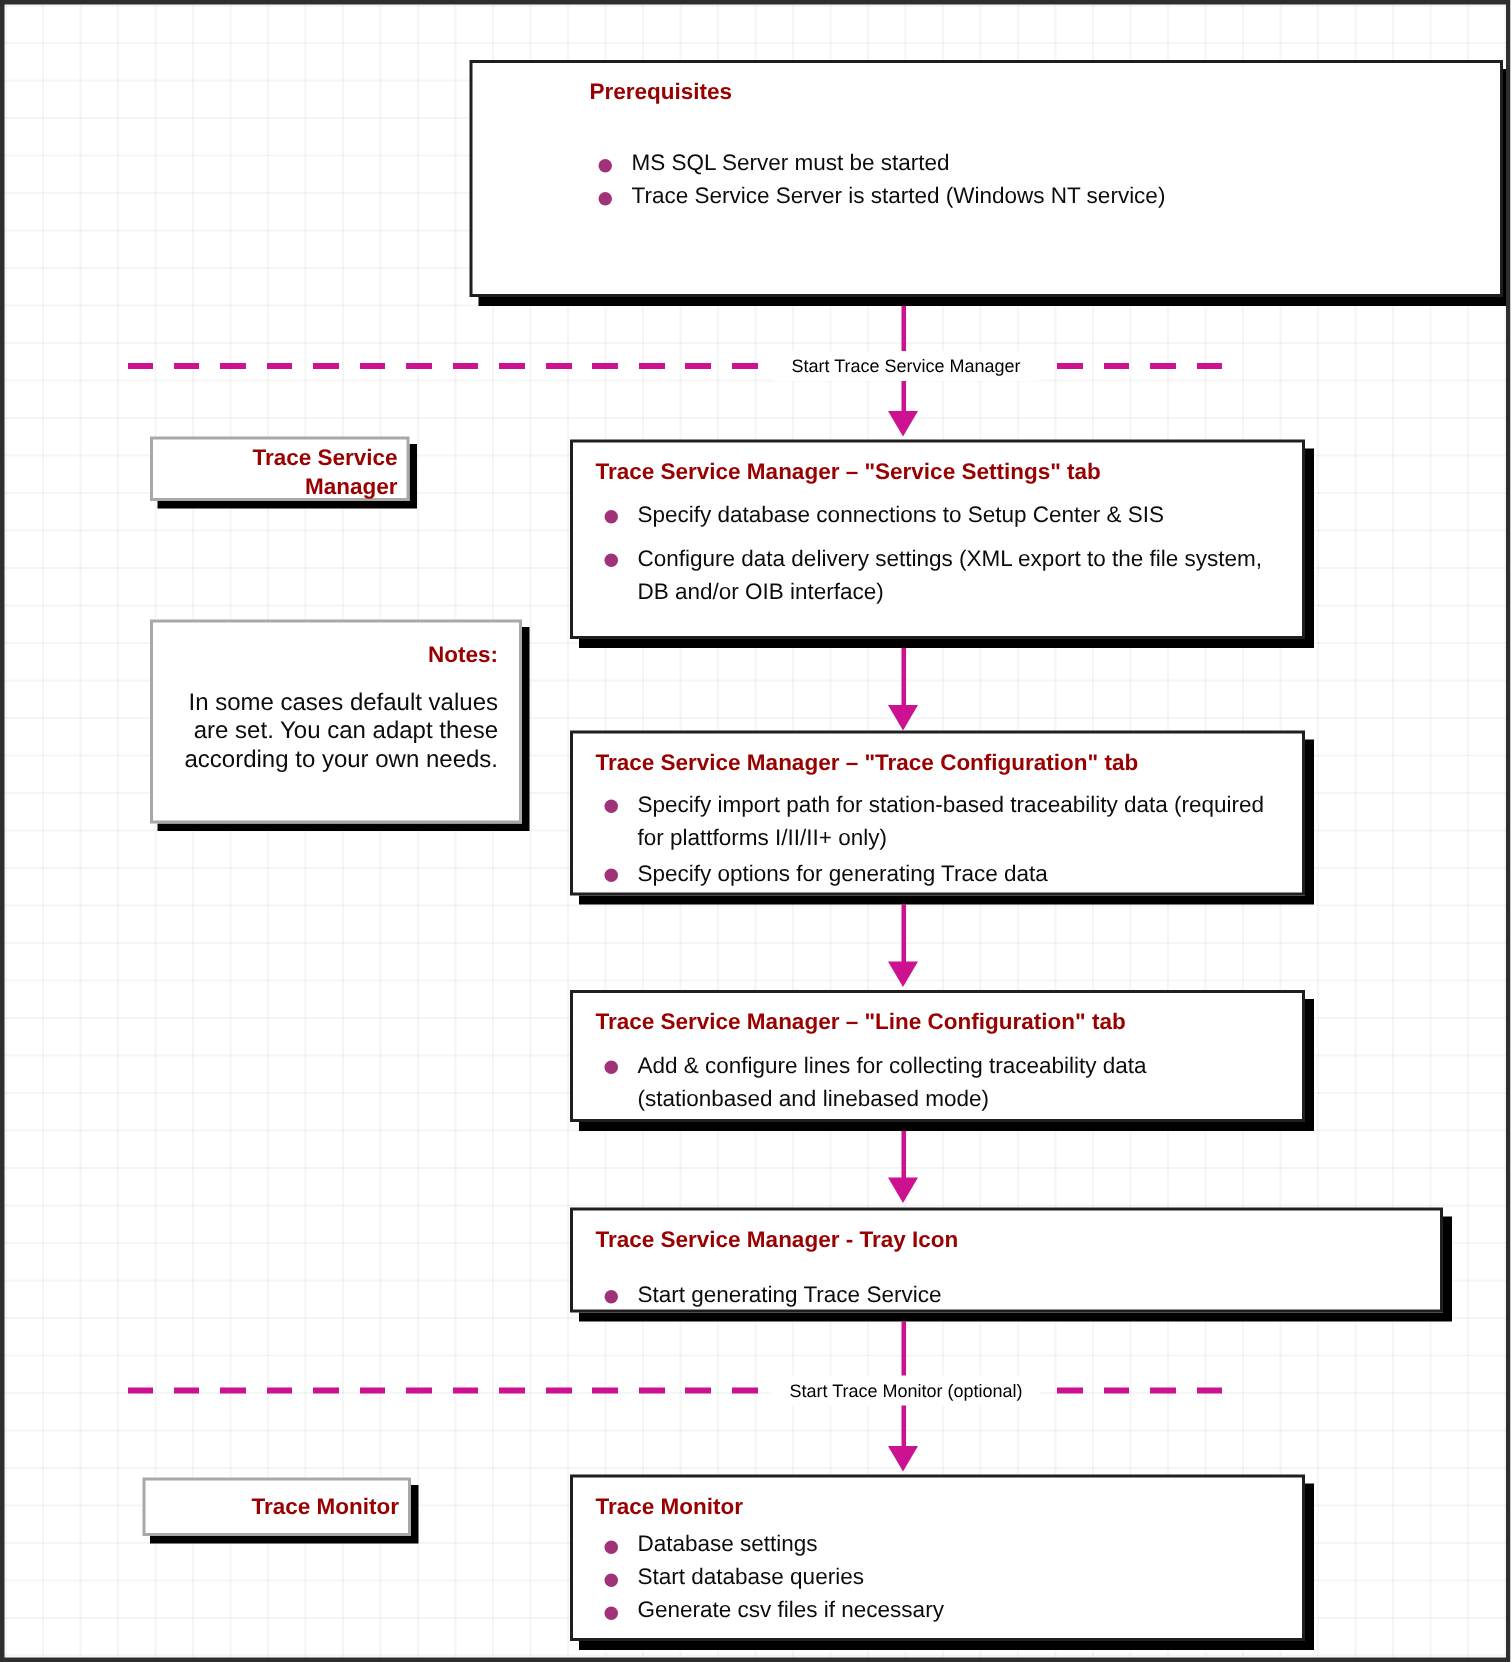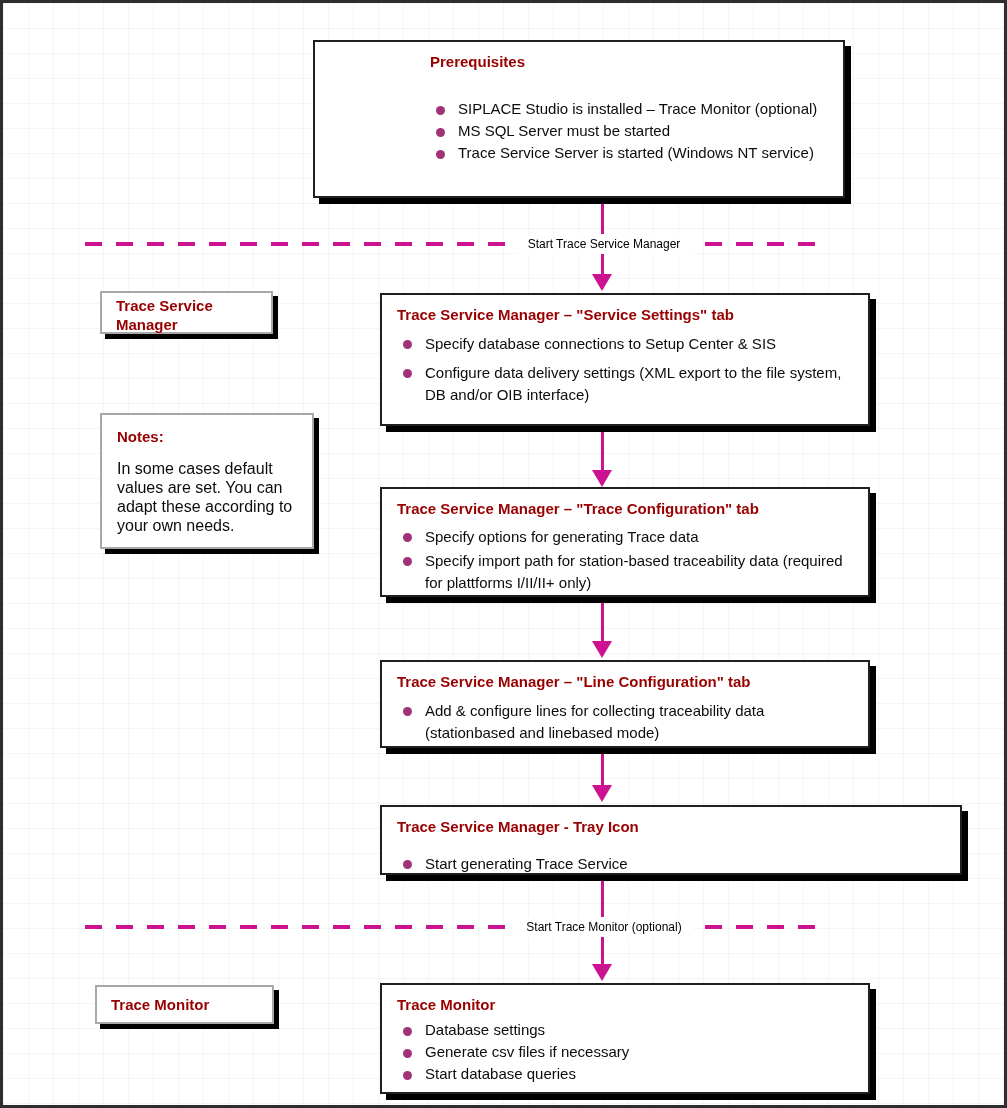"Prerequisites" div.flowbox { padding: 10px 20px 0 115px -> 10px 20px 0 78px; width: 532px -> 689px }
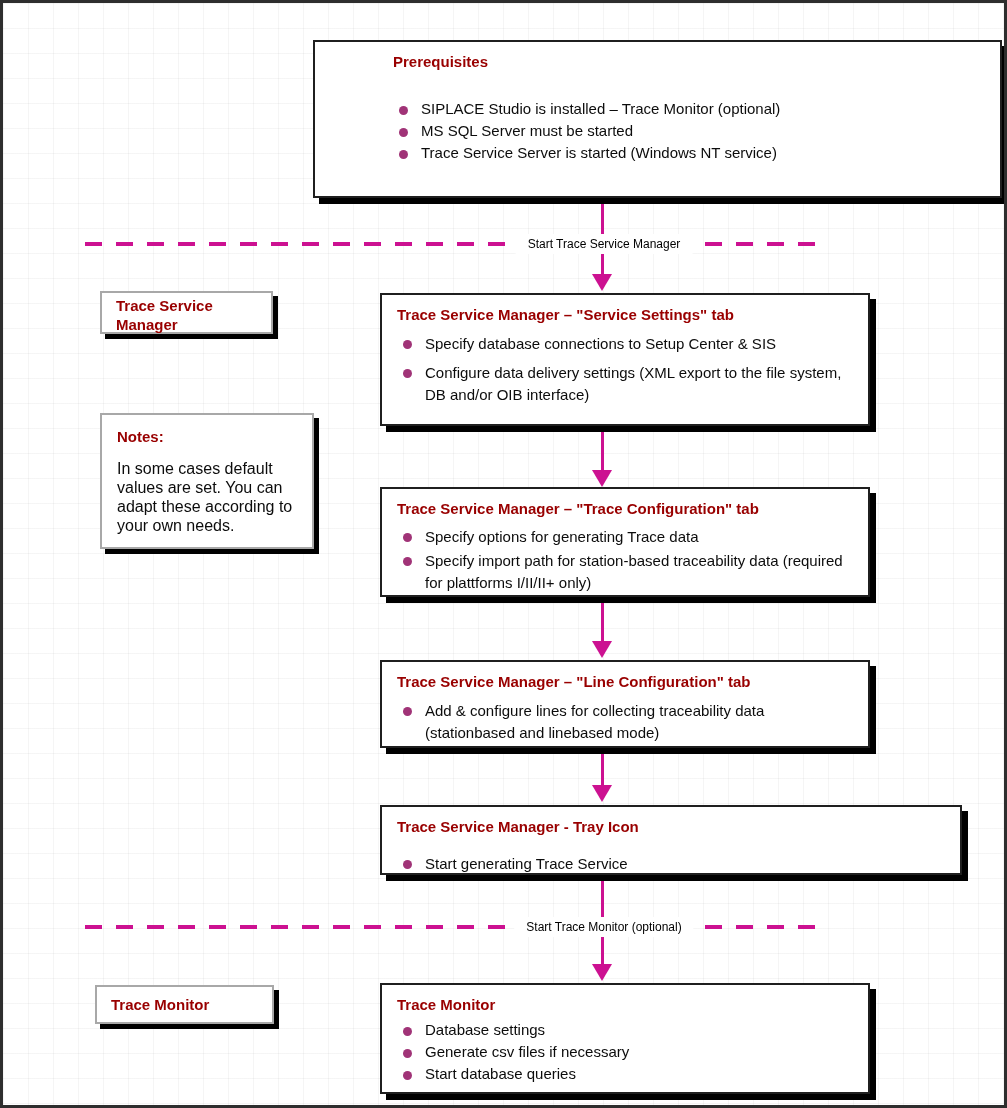"SIPLACE Studio is installed –" li { html: <li><span></span><span>SIPLACE Studio is installed – Trace Monitor (optional)</span></li> -> none }
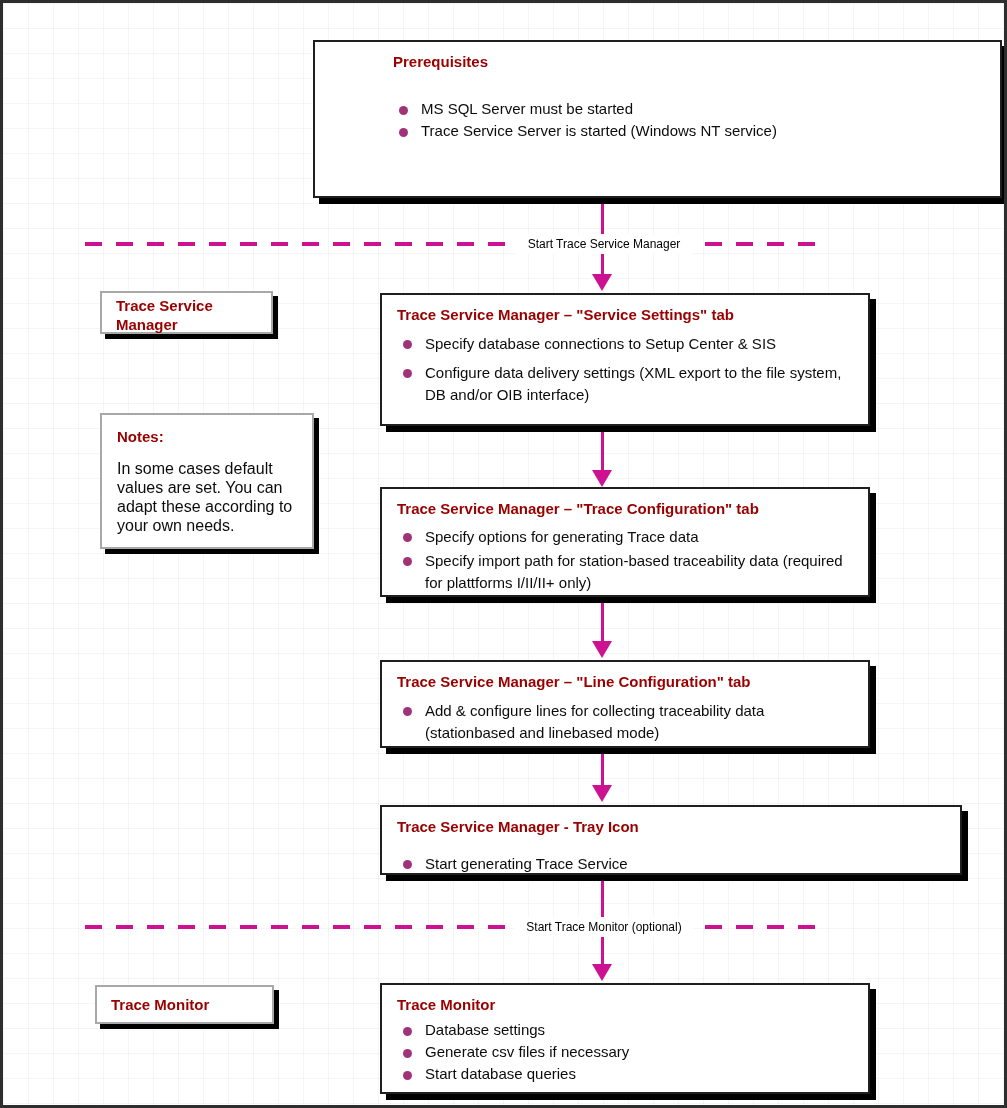"Trace Service Manager" .labelbox { text-align: none -> right }
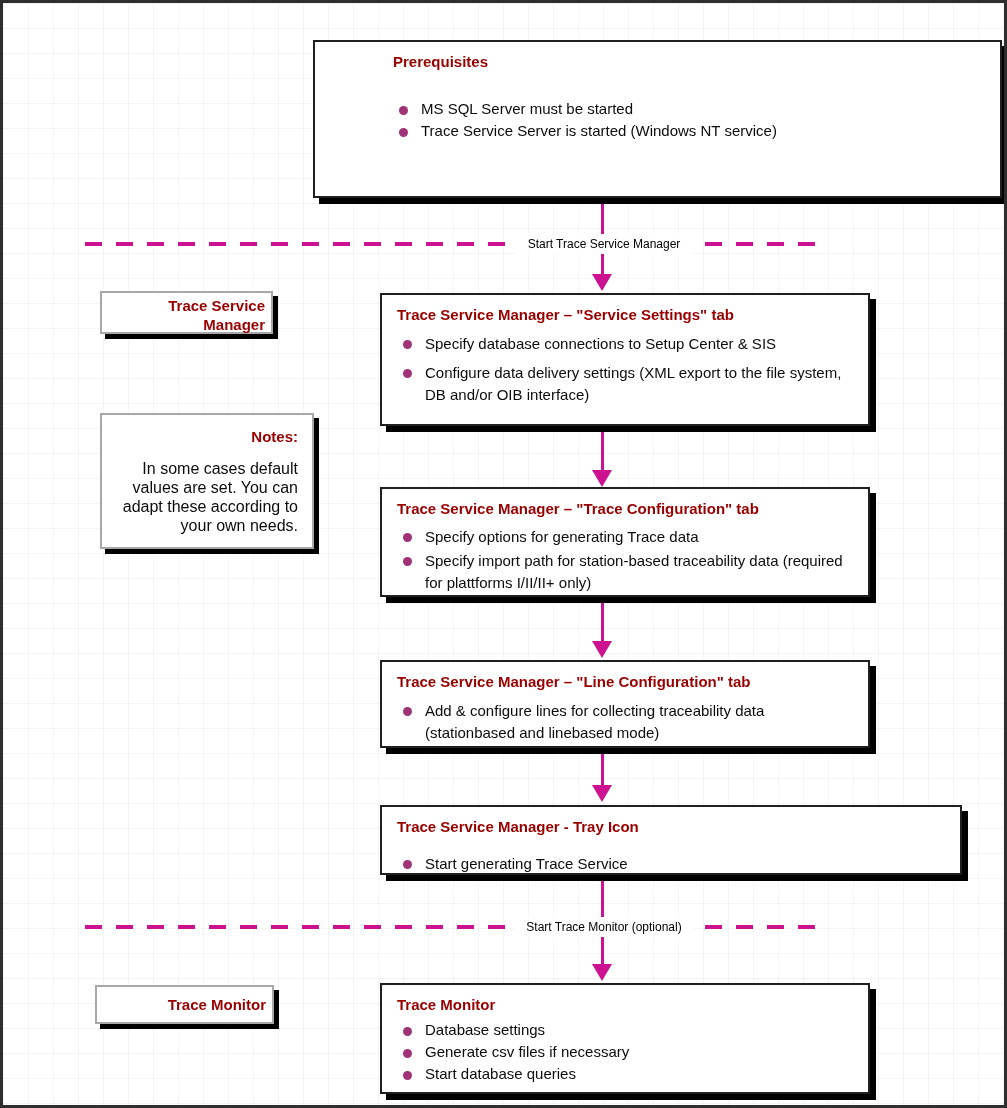"Notes:" div.labelbox { width: 214px -> 248px }
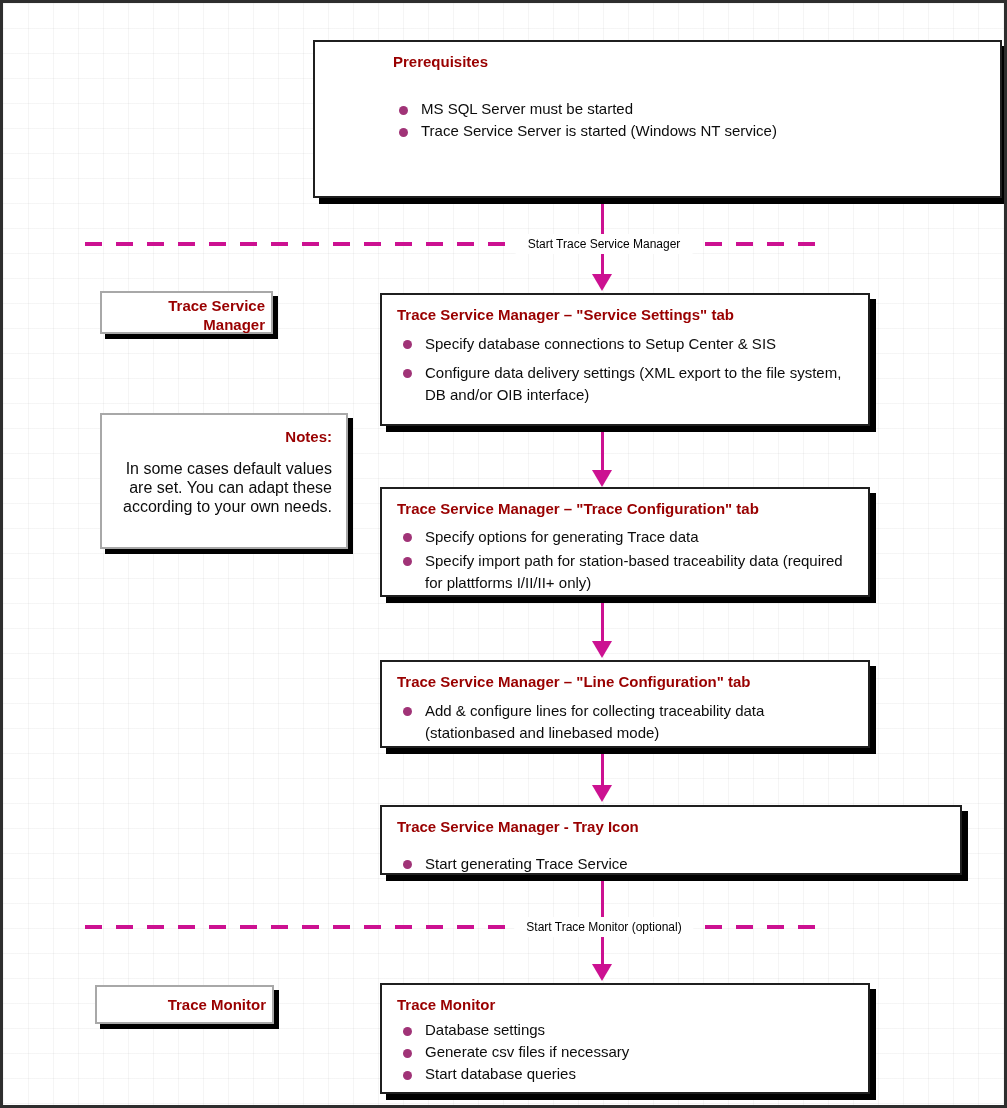"Specify options for generating Trace" li { order: before "Specify import path for station-based" -> after "Specify import path for station-based" }
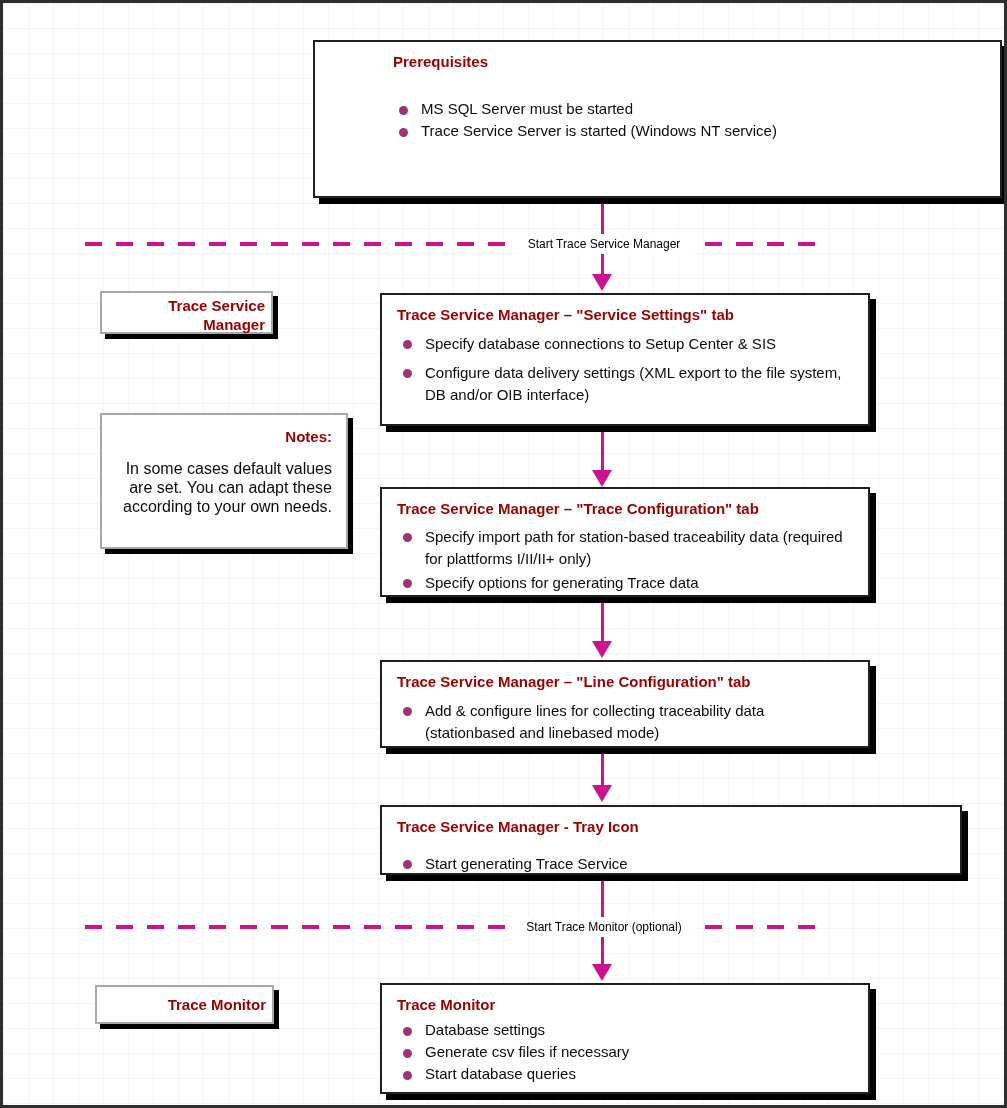"Generate csv files if necessary" li { order: before "Start database queries" -> after "Start database queries" }
